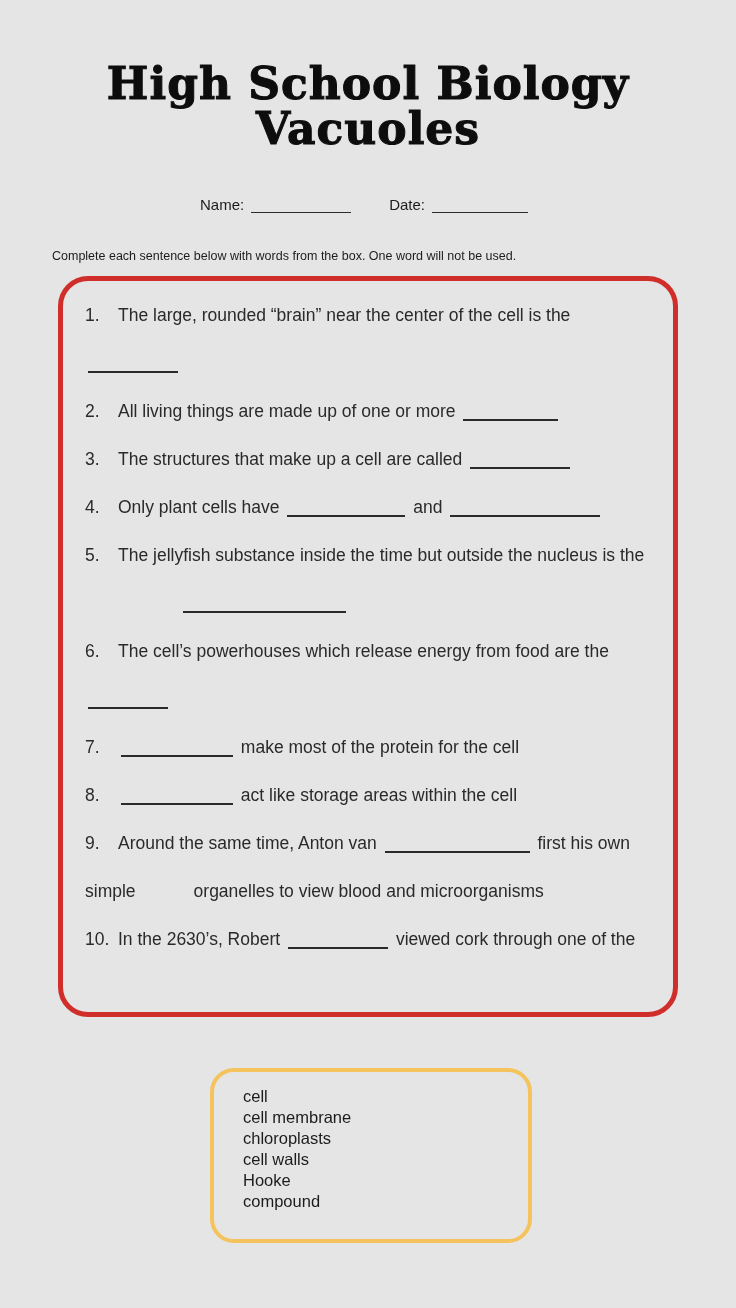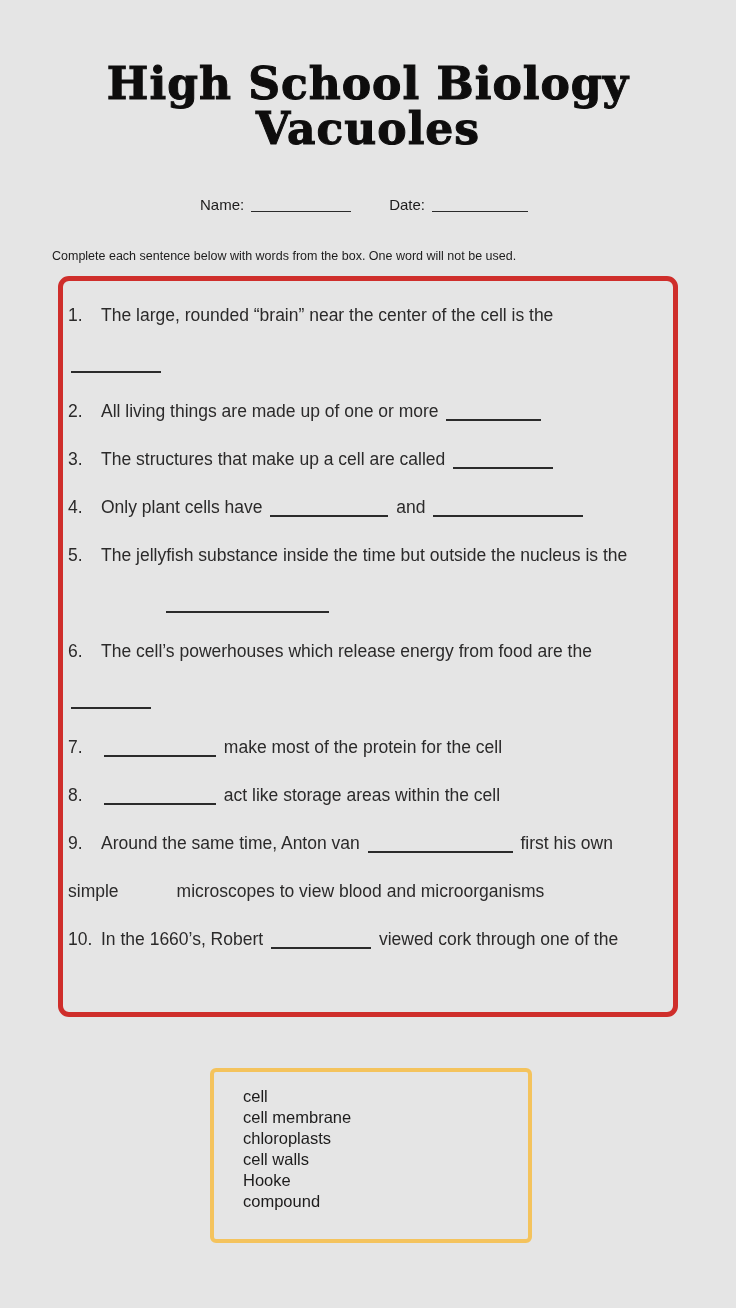"Name:" .name-date { align-items: flex-start -> center }
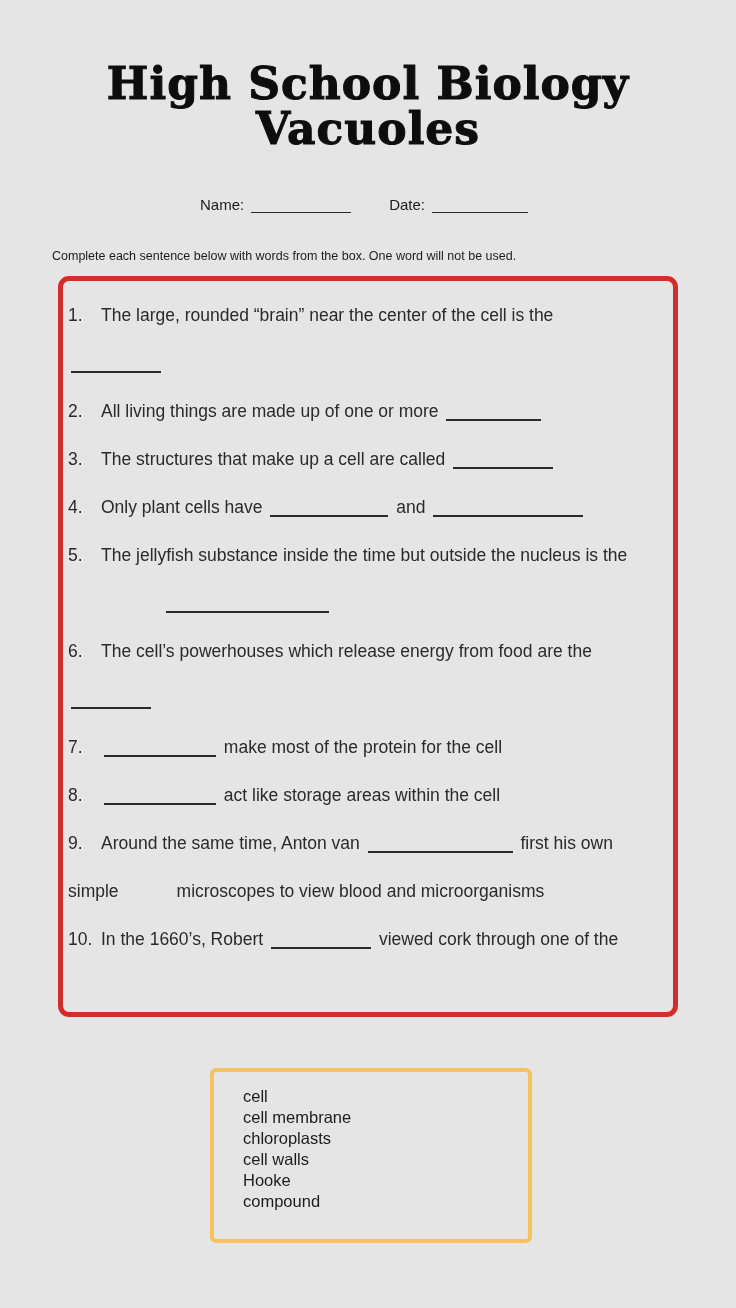"1. The large, rounded “brain”" .qbox { border-radius: 11px -> 30px; padding: 10px 8px 0 5px -> 10px 8px 0 22px }
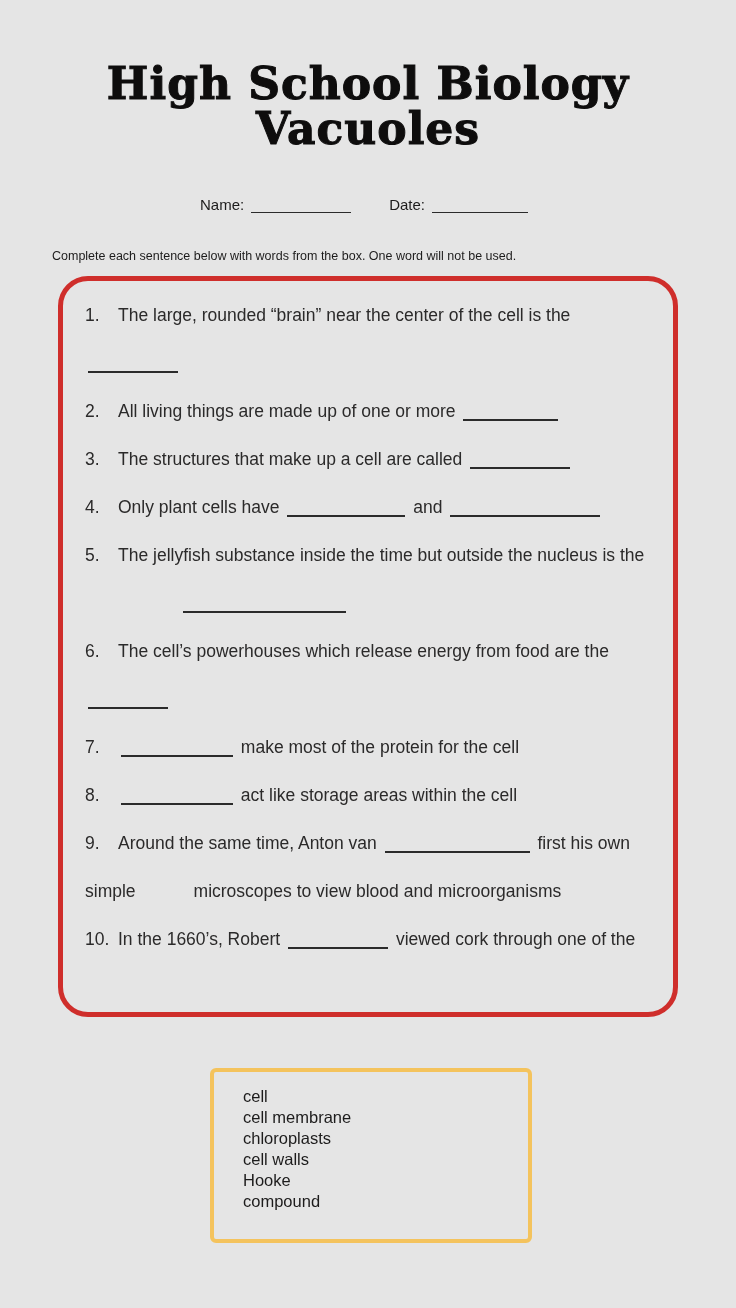"microscopes to view blood and" span.q-text { text: microscopes -> organelles }
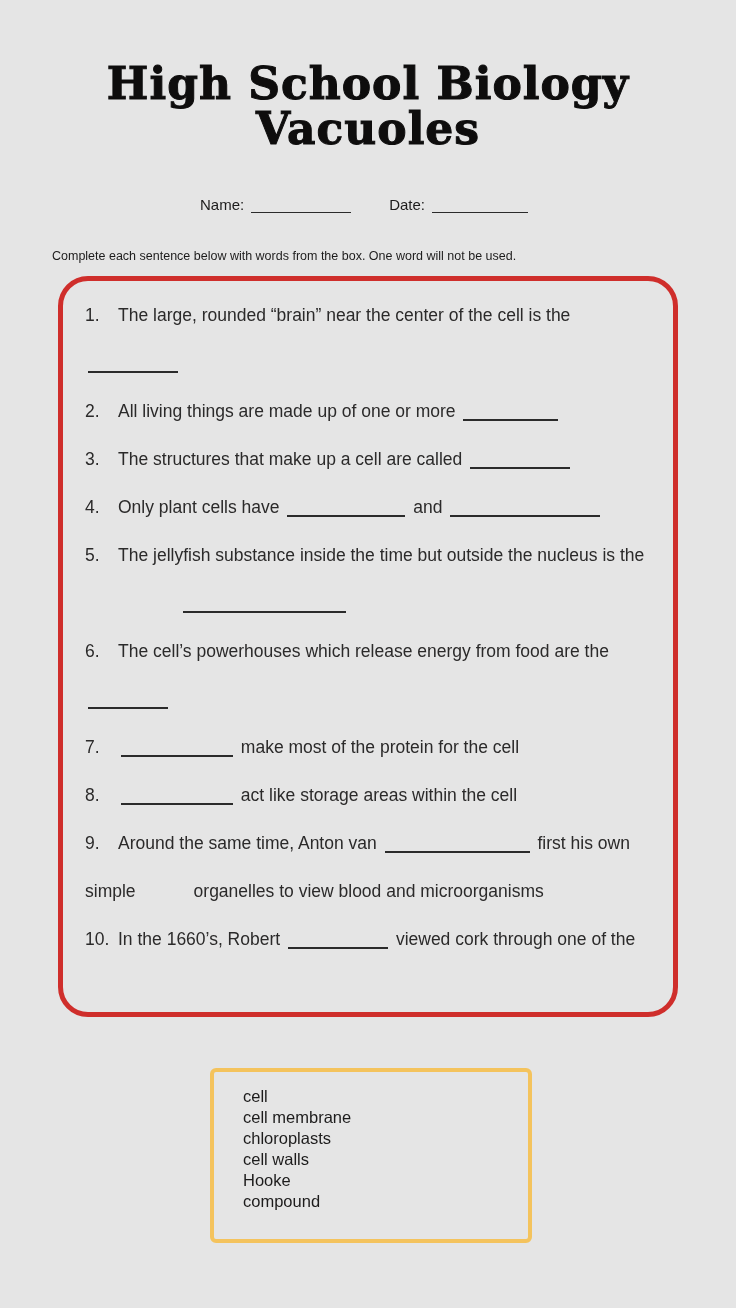"In the 1660’s, Robert" span.q-text { text: 1660’s -> 2630’s }
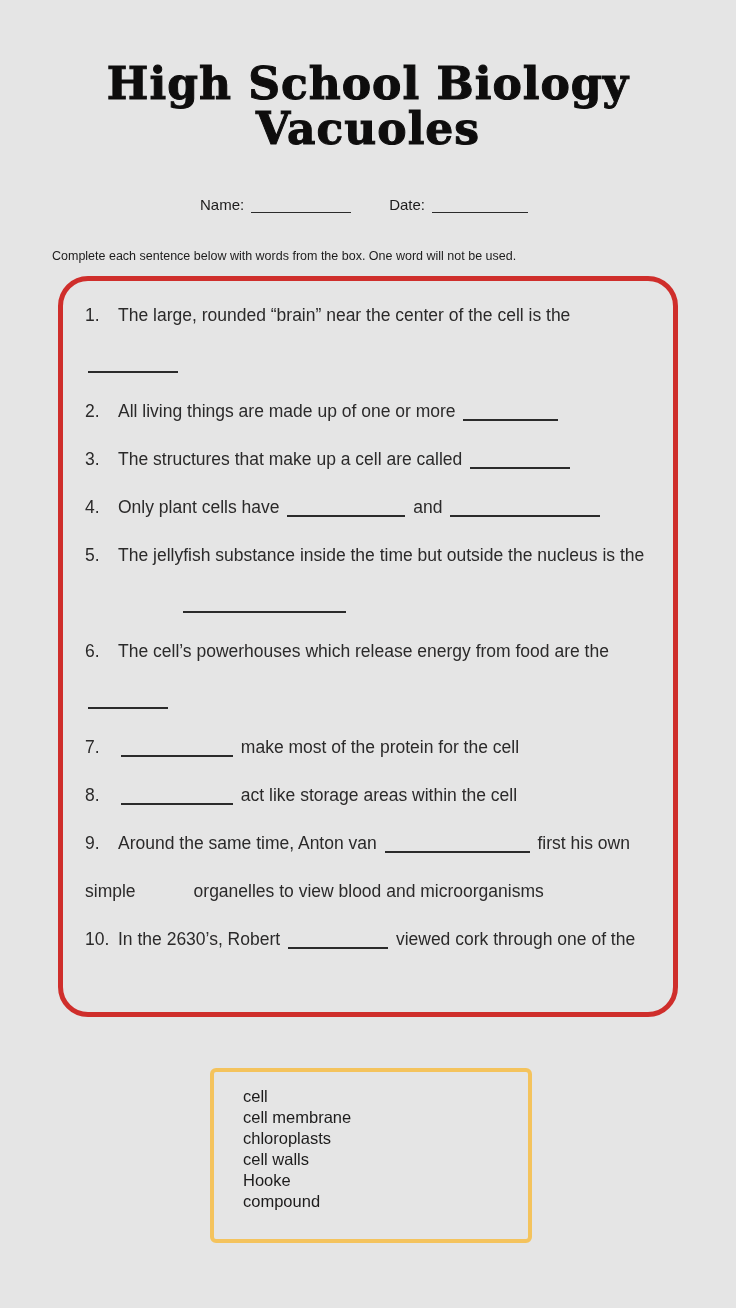"cell" .wordbox { border-radius: 6px -> 24px }
